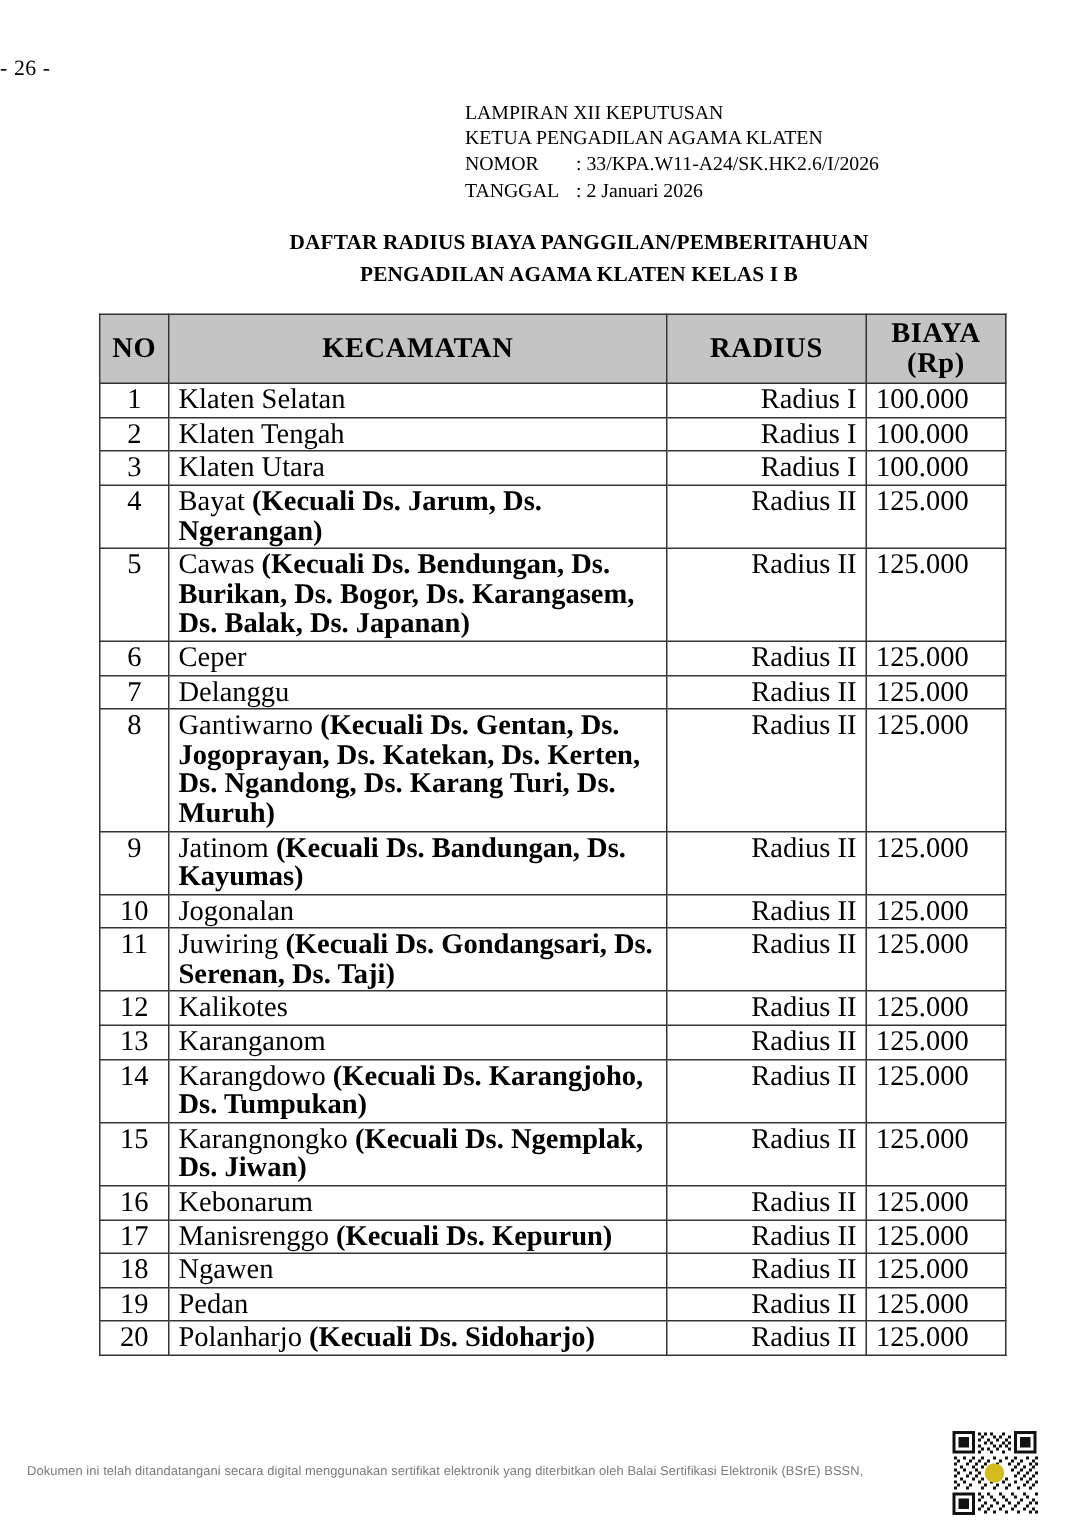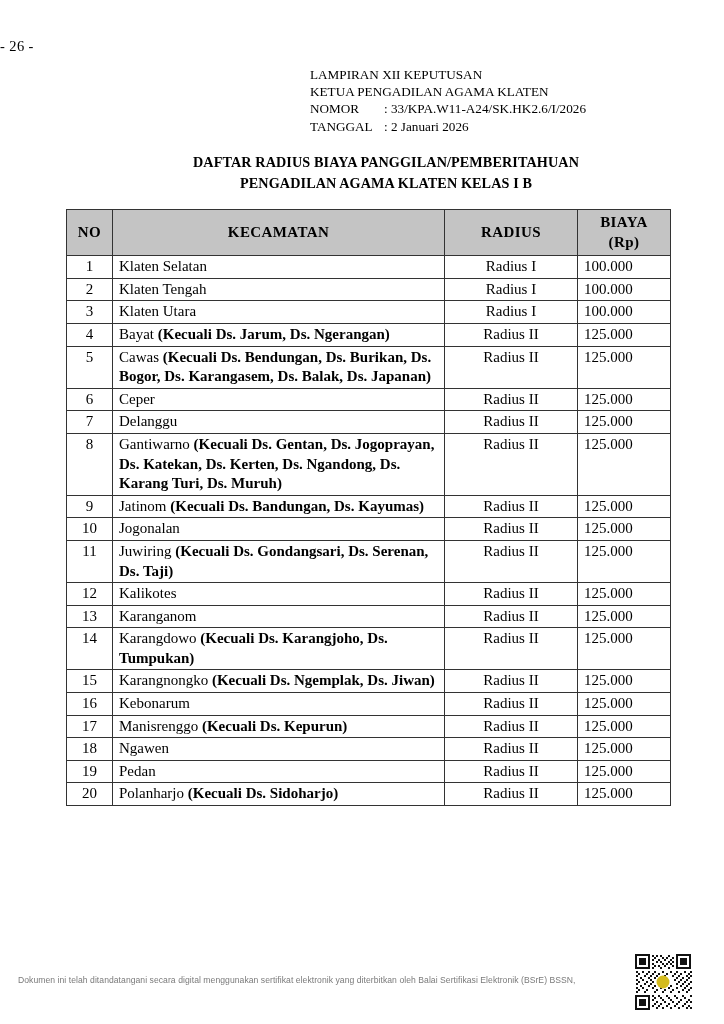"NO" .radius-table { font-size: 15px -> 19px }
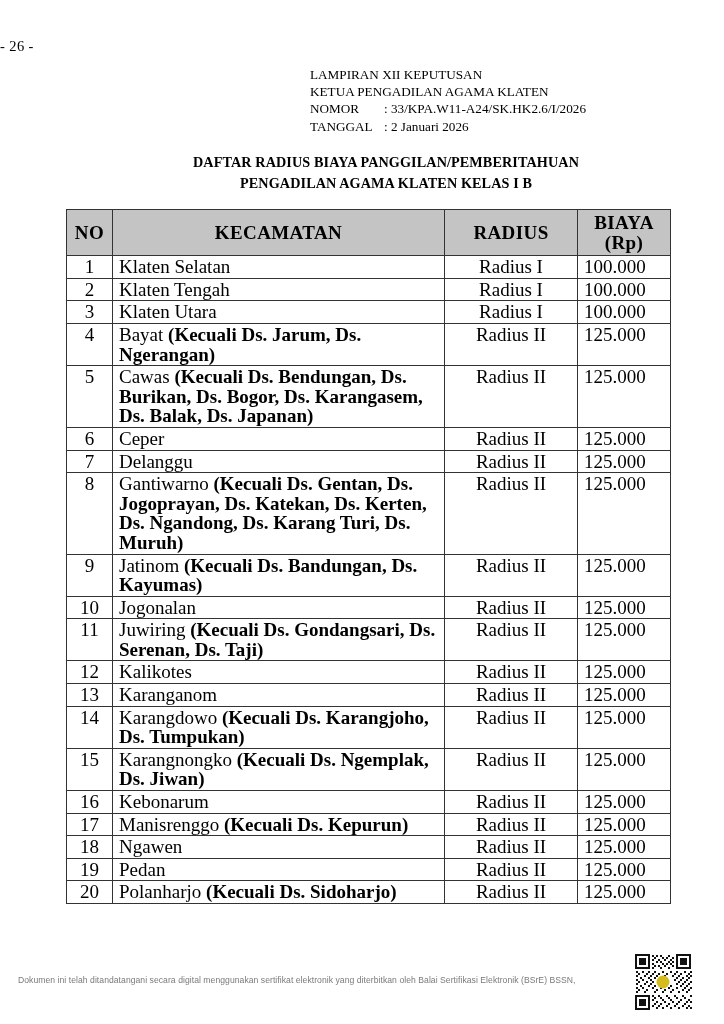"Radius I" .radius-table tbody td.c-rad { text-align: center -> right }
